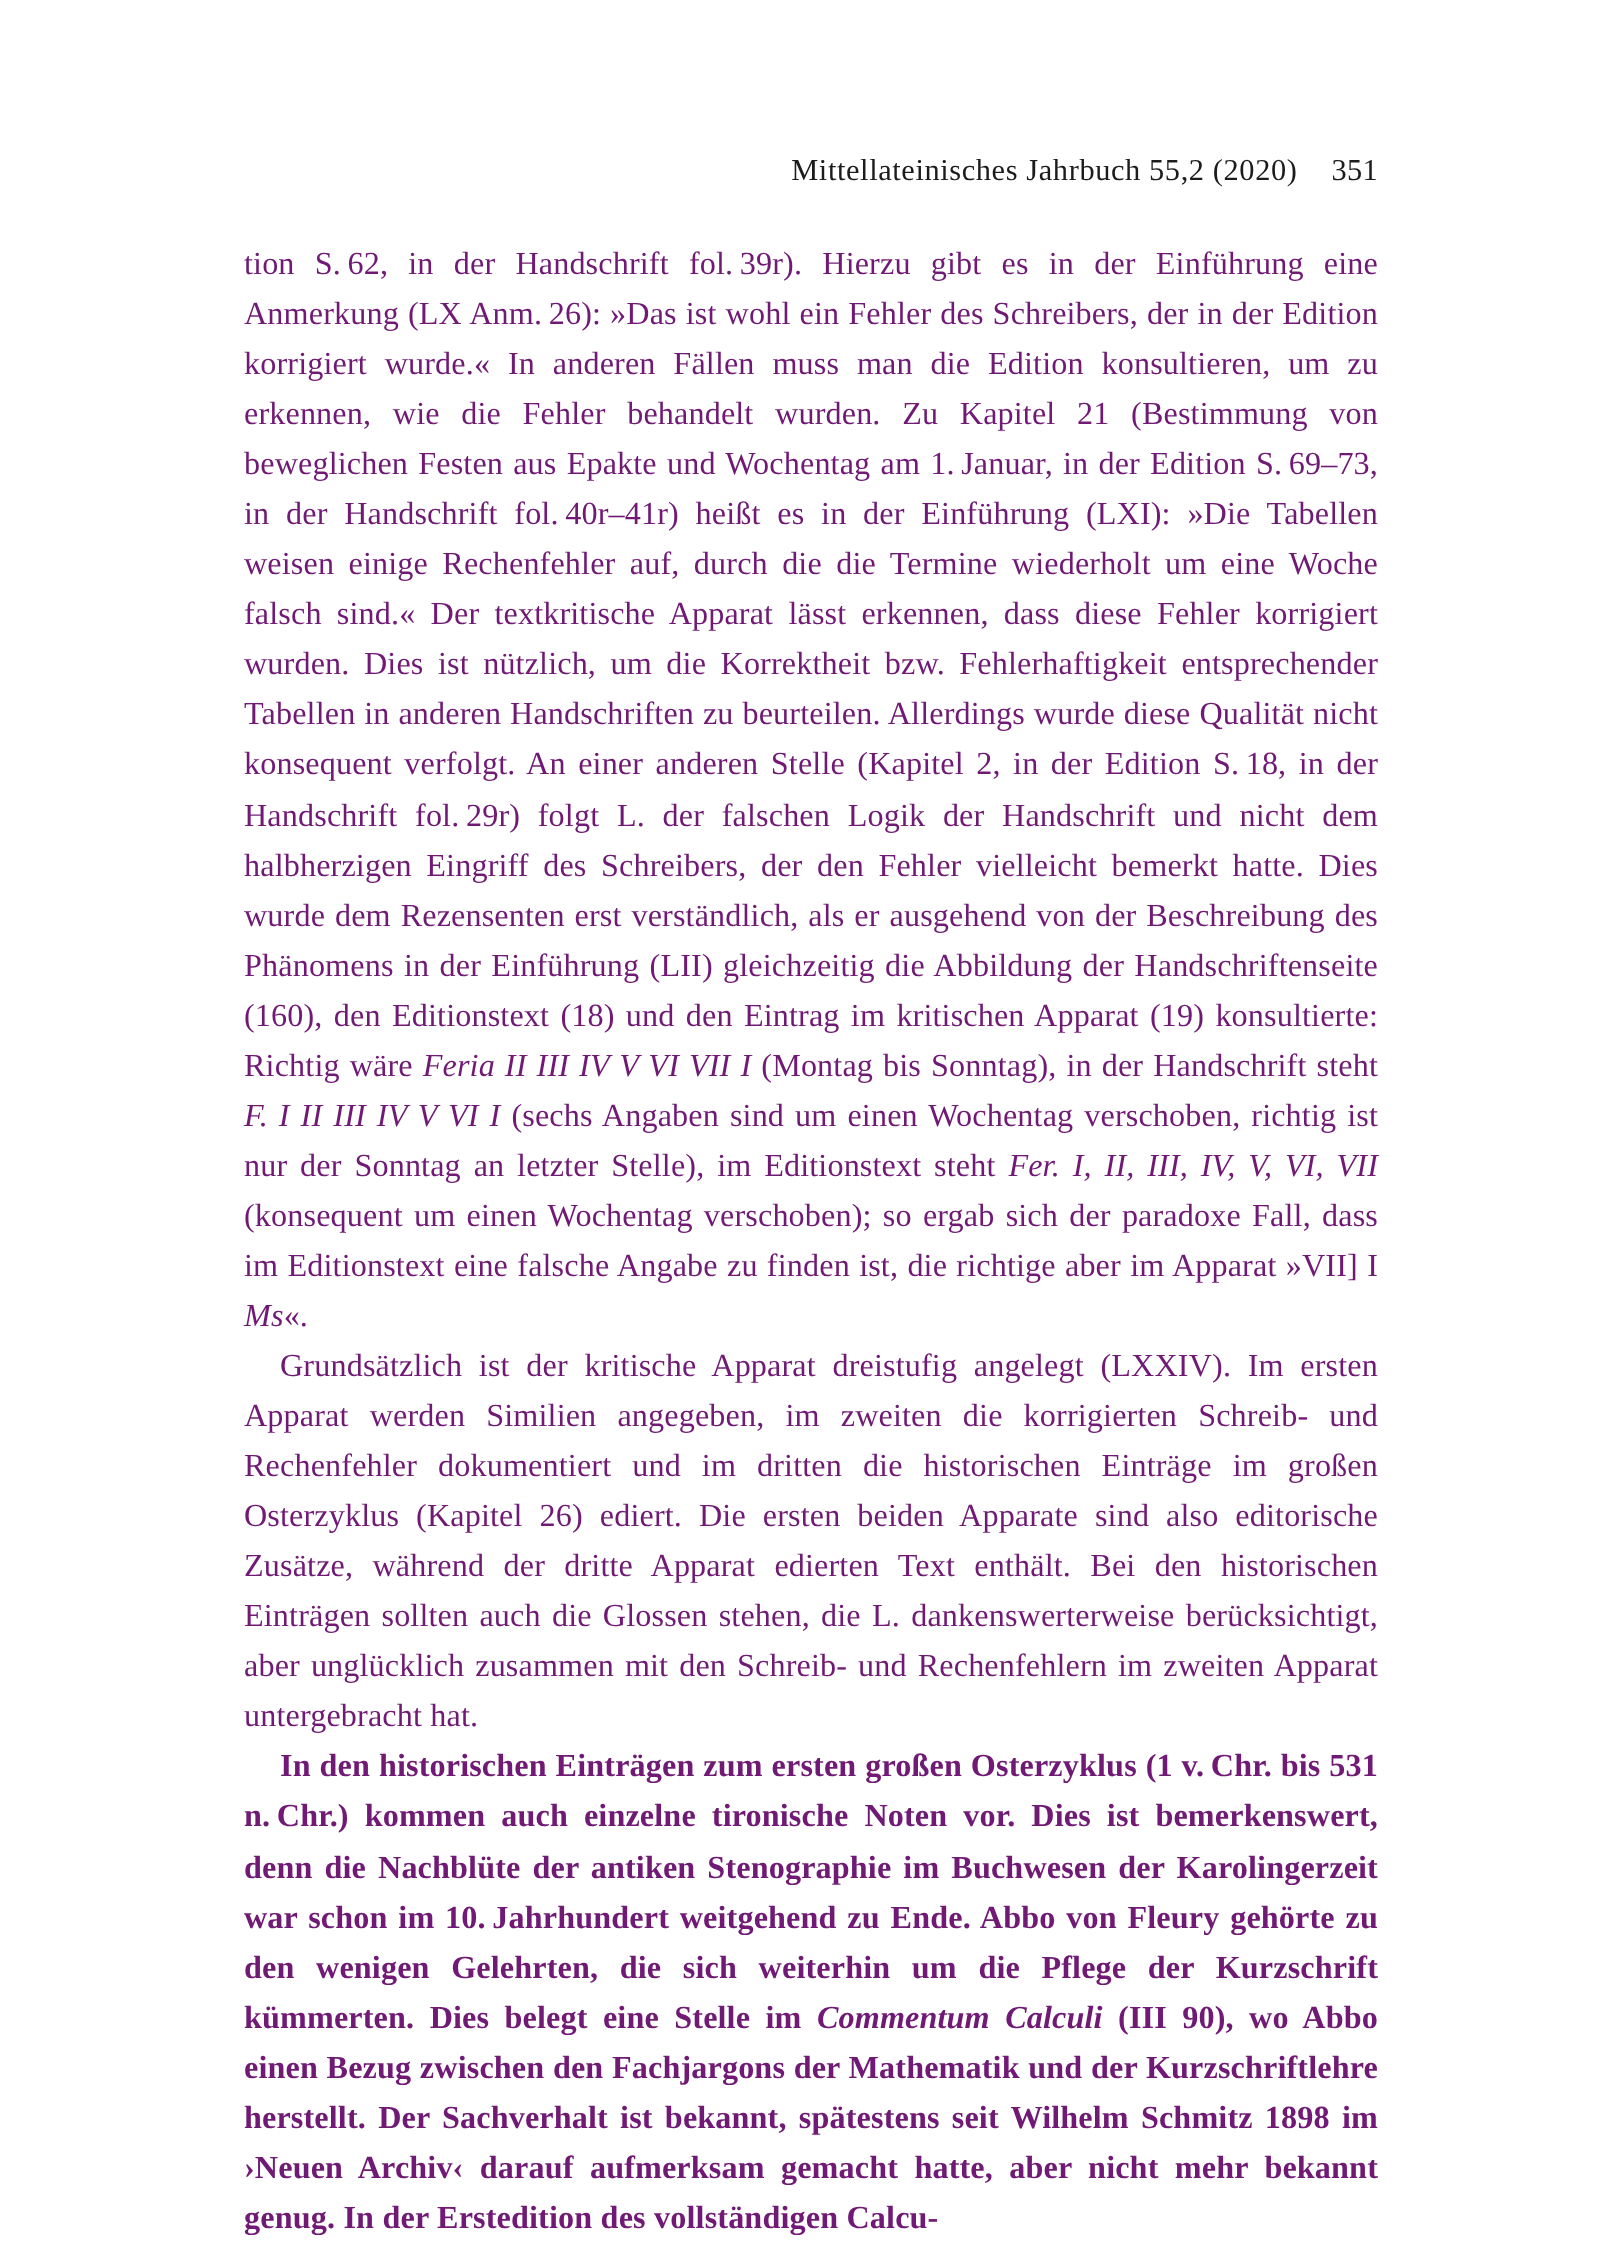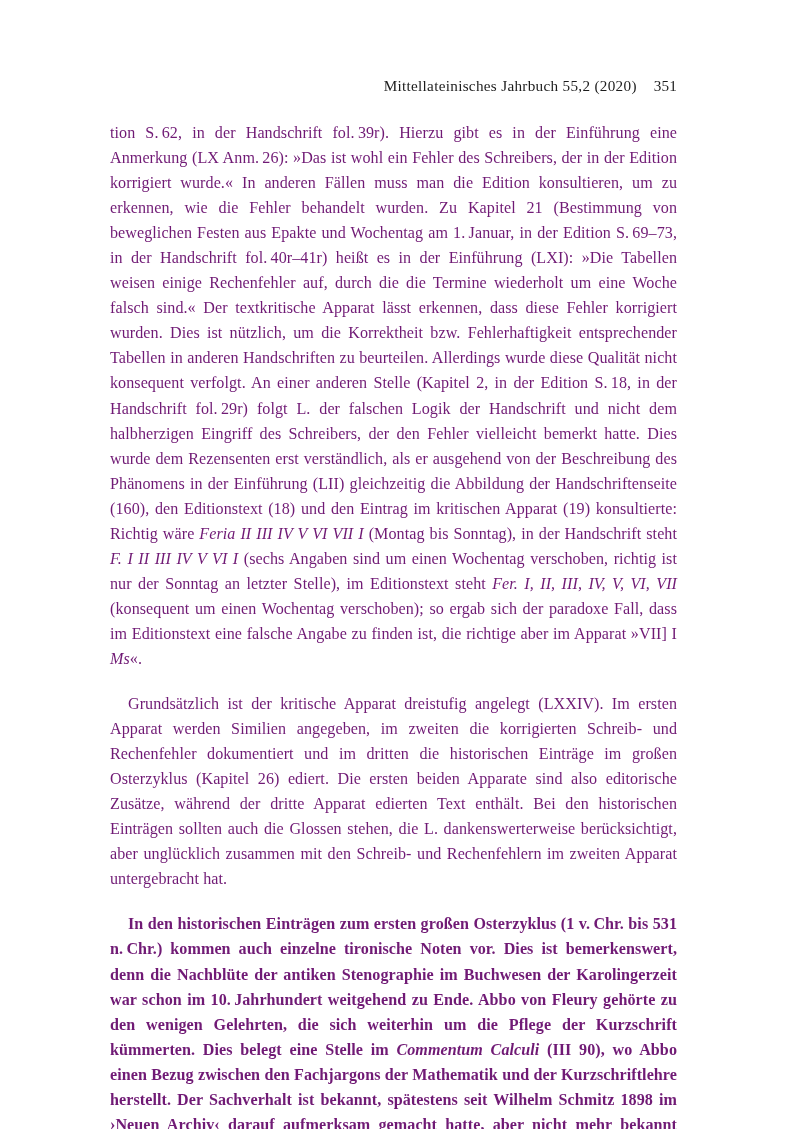"Mittellateinisches Jahrbuch 55,2 (2020)" .page { left: 0 -> 12px }
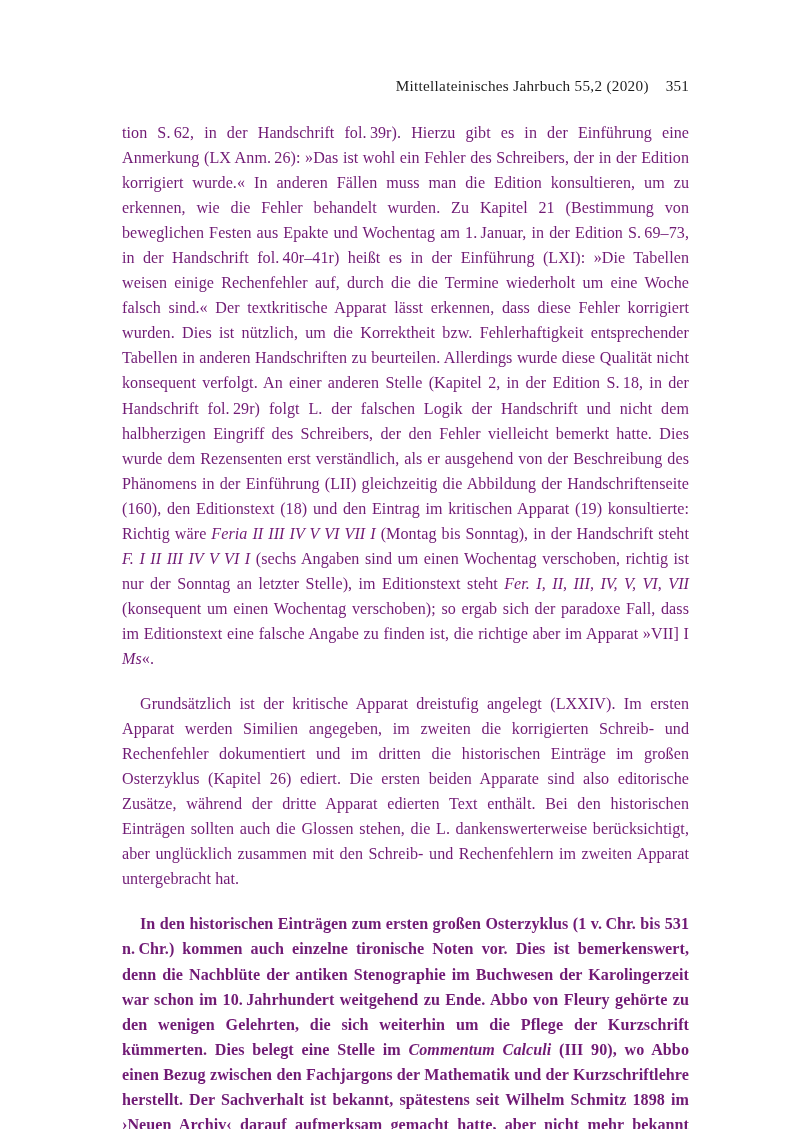"Grundsätzlich ist der kritische Apparat" p.para.indent { margin-top: 20px -> none }
